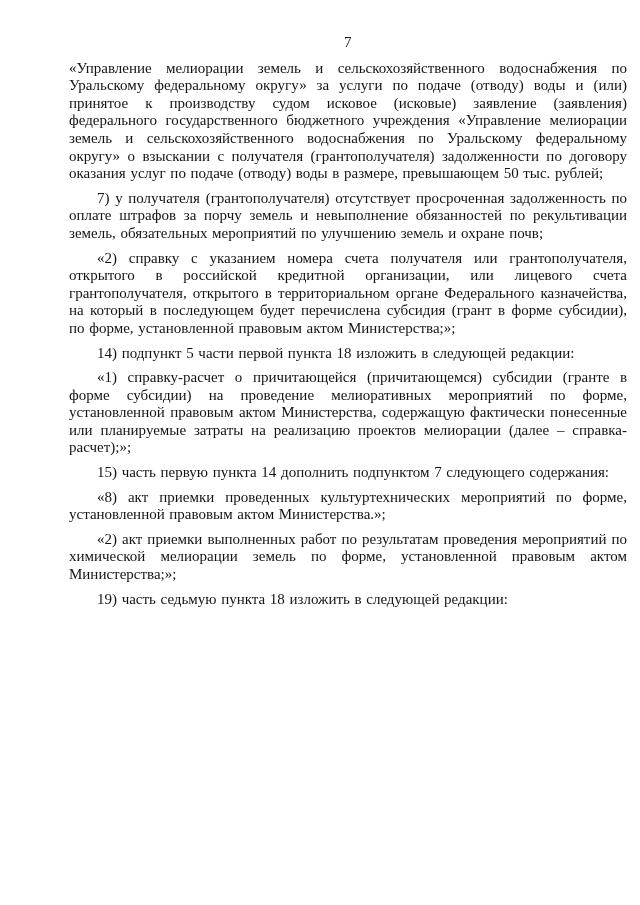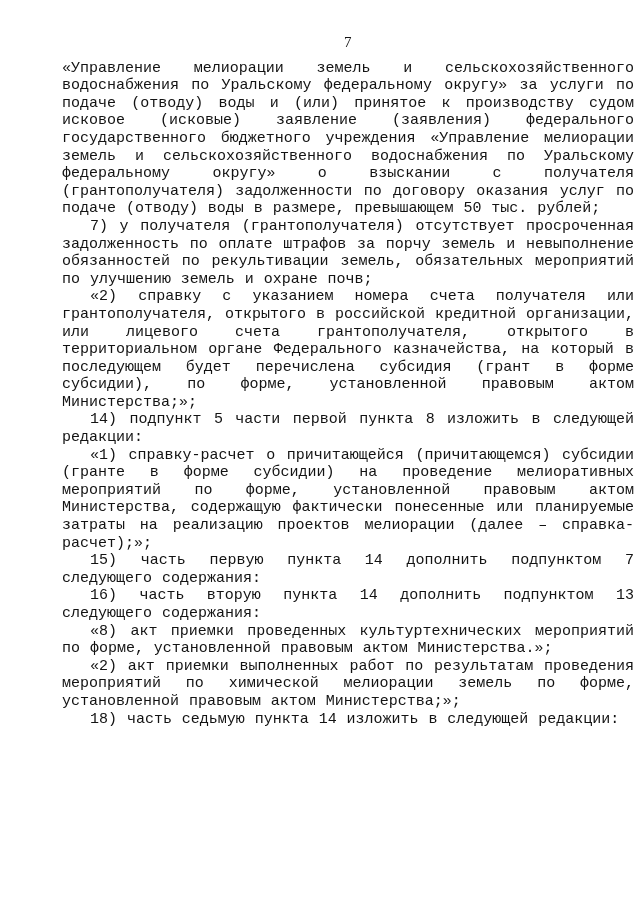"«Управление мелиорации земель и" p.para { font-family: Liberation Mono, monospace -> none; margin: 0 -> 7px }
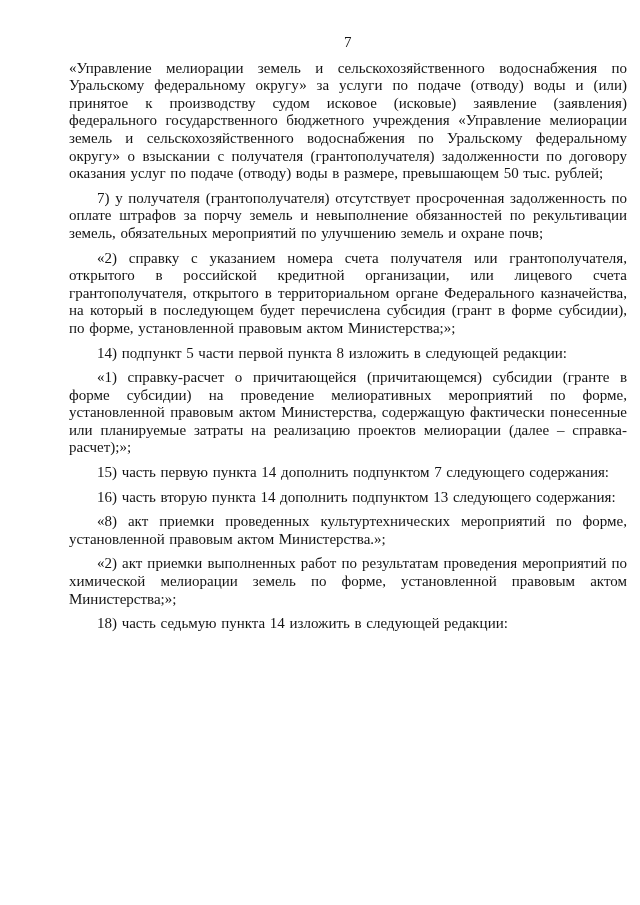"14) подпункт 5 части первой" p.para { text: 8 -> 18 }
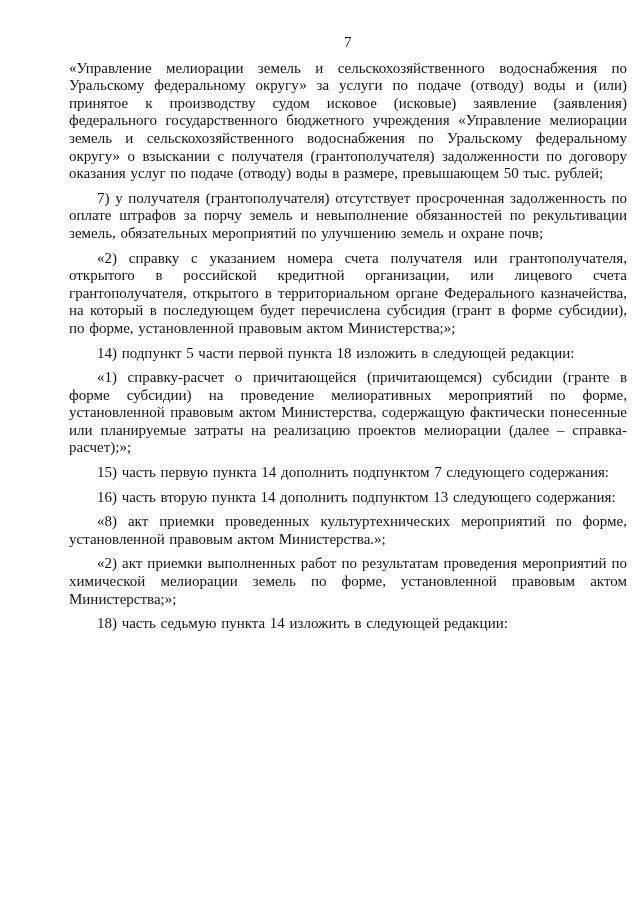"16) часть вторую пункта 14" p.para { html: <p>16) часть вторую пункта 14 дополнить подпунктом 13 следующего содержания:</p> -> none }
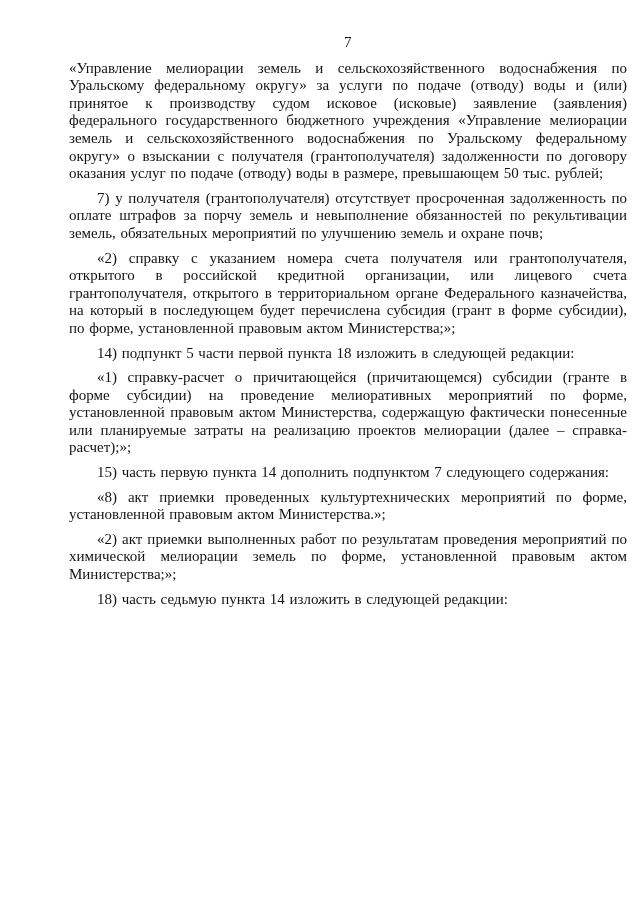"18) часть седьмую пункта 14" p.para { text: 18) часть седьмую пункта 14 -> 19) часть седьмую пункта 18 }
